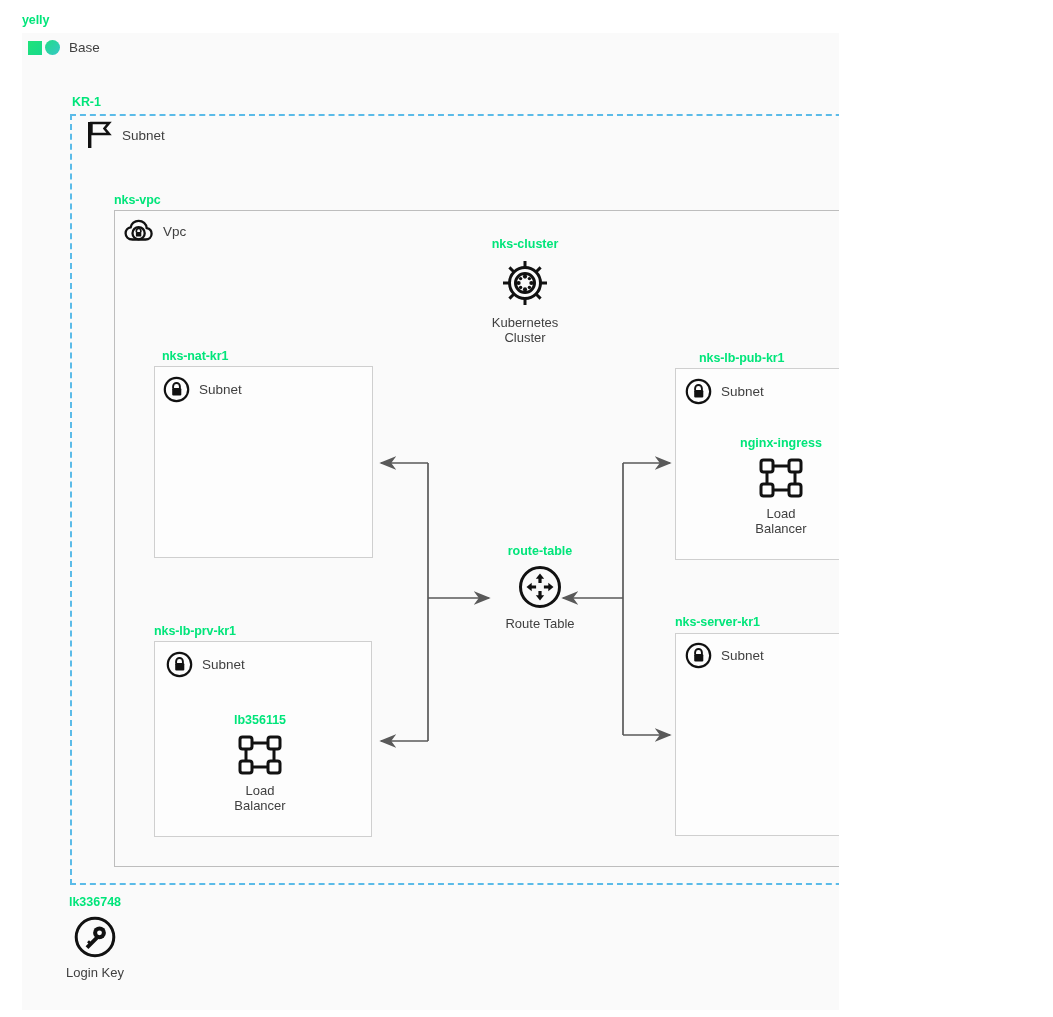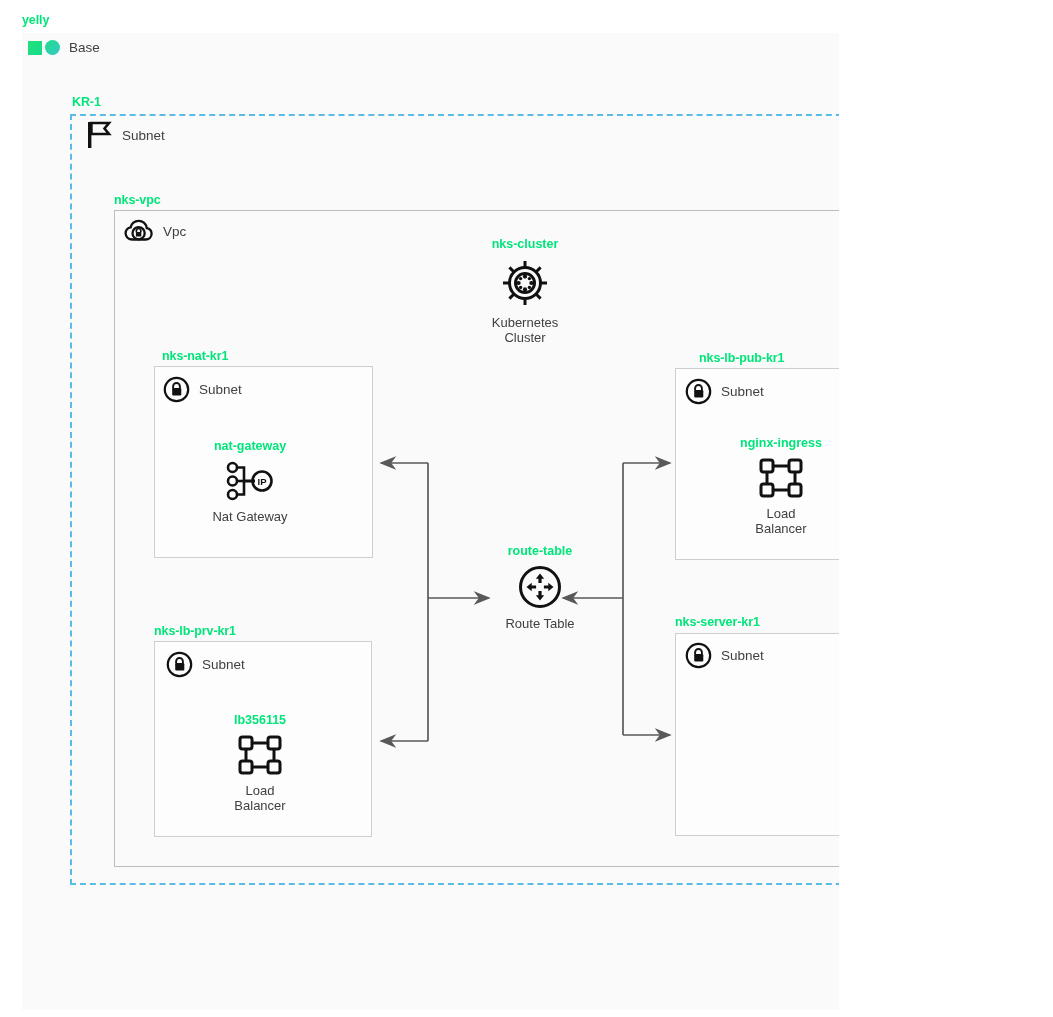"nat-gateway" div.abs { html: <div> <div>nat-gateway</div> <div> <svg> <g> <rect></rect> <rect></rect> <rect></rect> <path></path> <path></path> <path></path> <circle></circle> </g> <text>IP</text> </svg> </div> <div>Nat Gateway</div> </div> -> none }
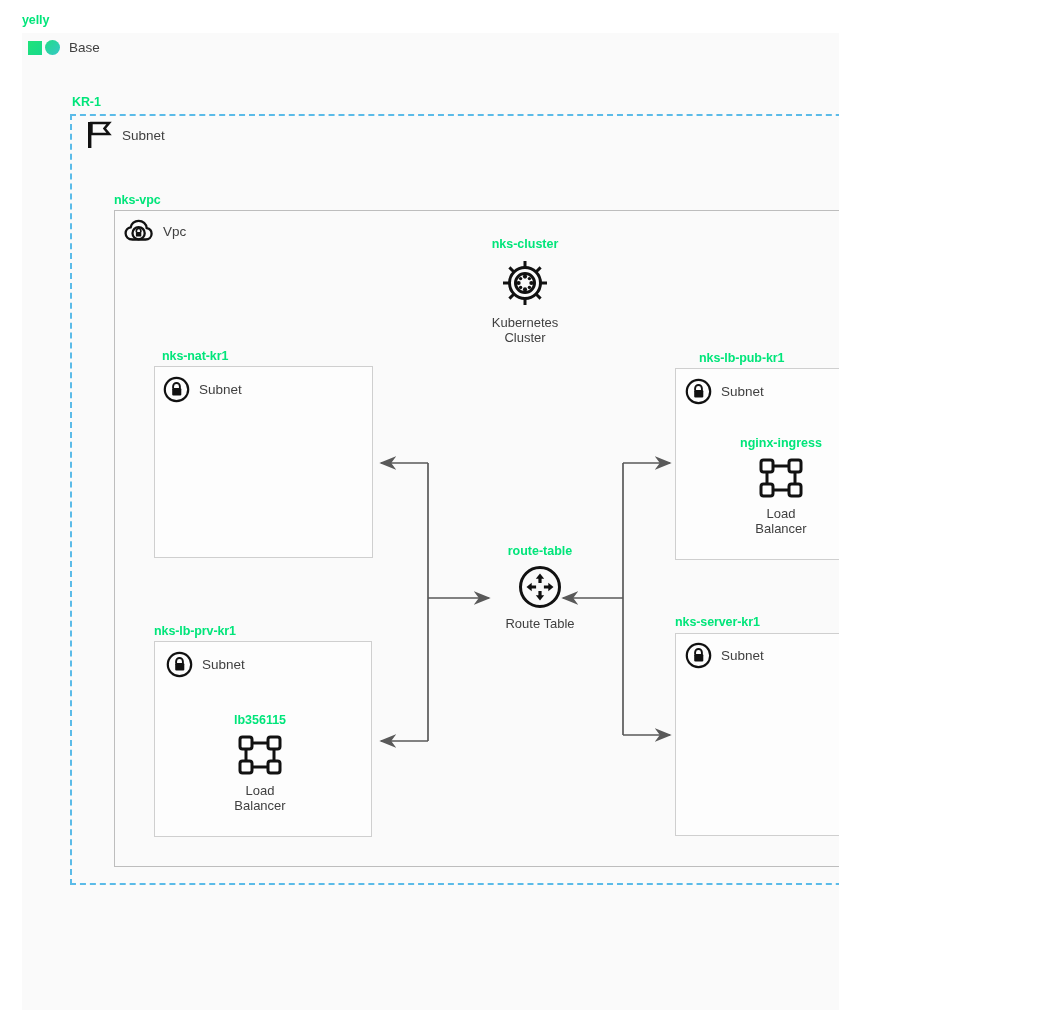"lk336748" div.abs { html: none -> <div> <div>lk336748</div> <div> <svg> <circle></circle> <g> <circle></circle> <circle></circle> <path></path> <rect></rect> </g> </svg> </div> <div>Login Key</div> </div> }
